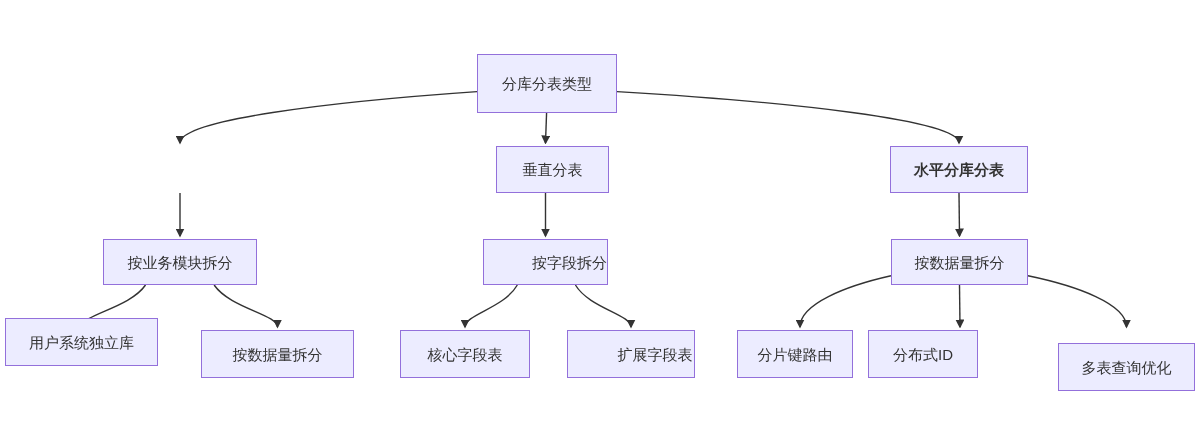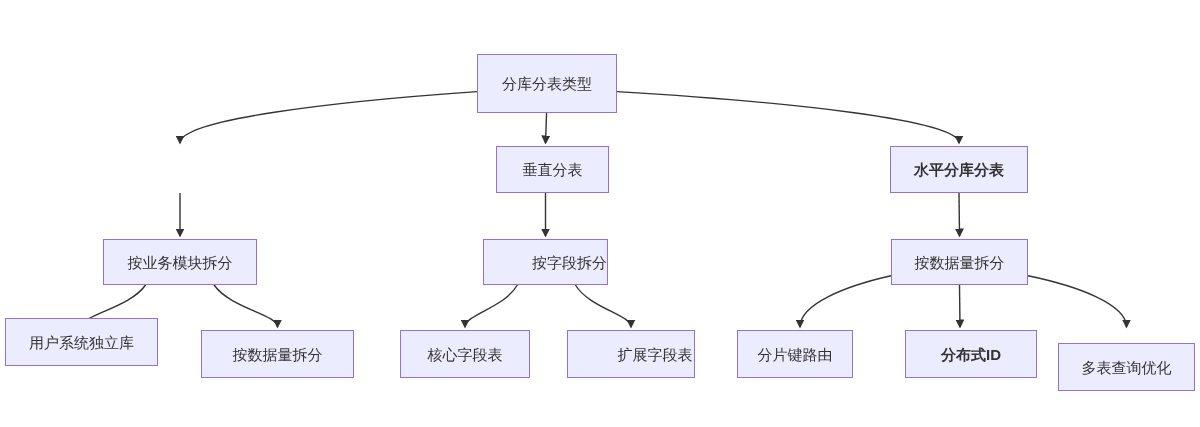"分布式ID" div.node { font-weight: bold -> none; left: 905px -> 868px; width: 132px -> 110px }
